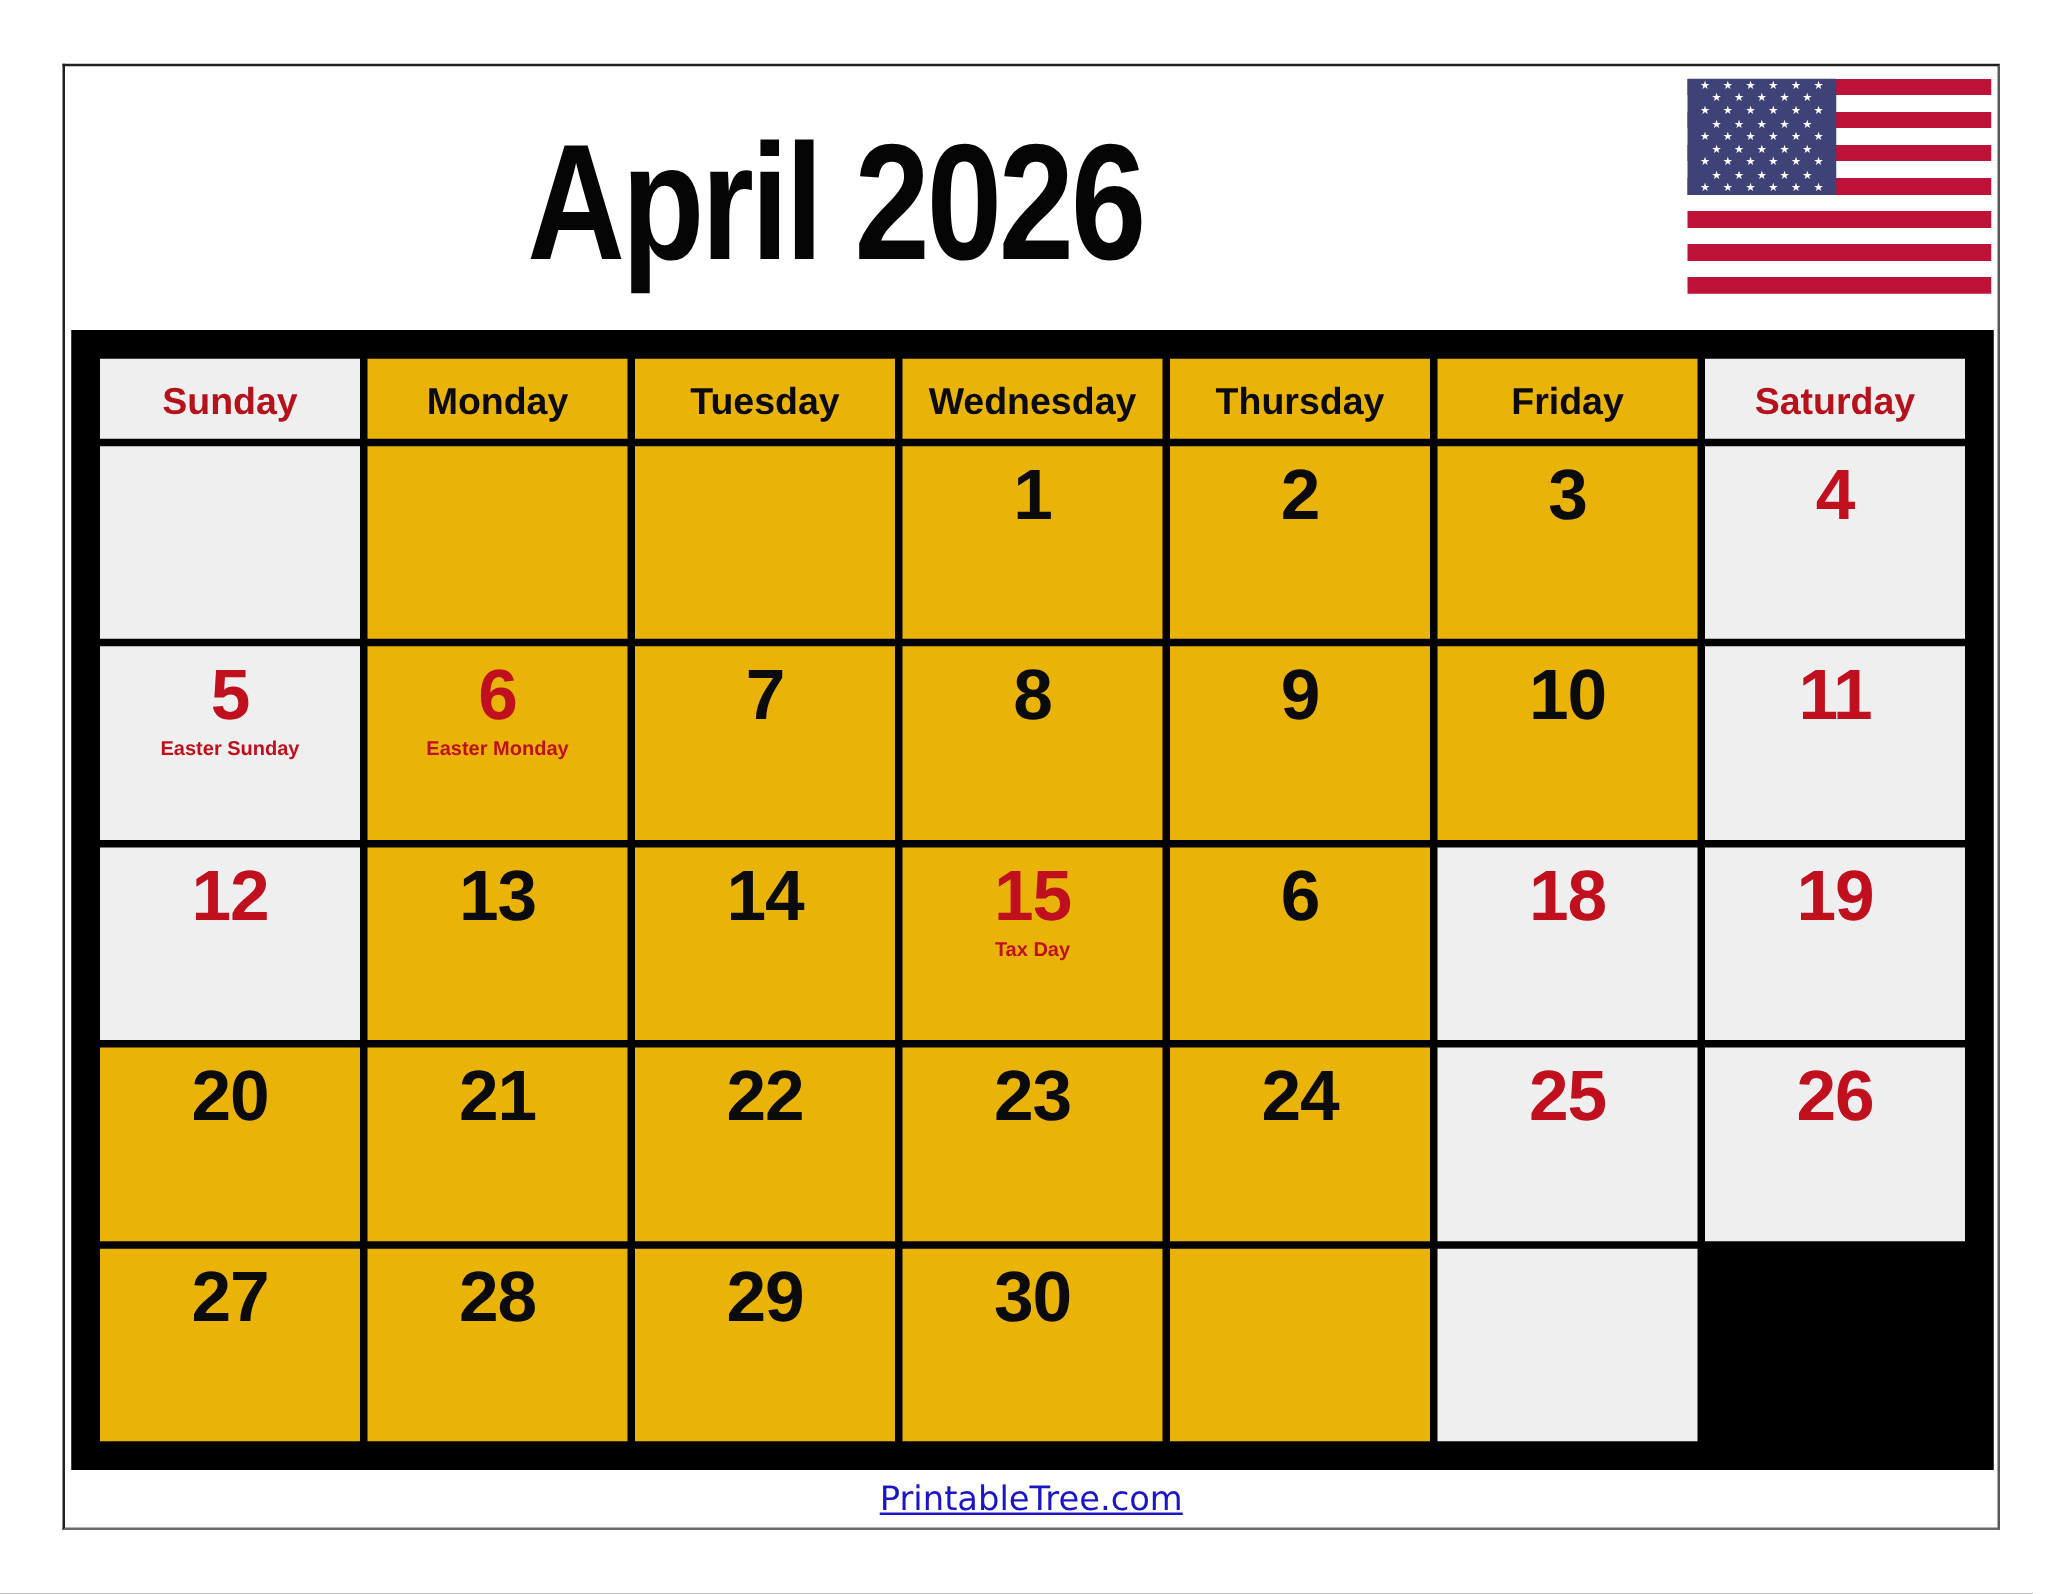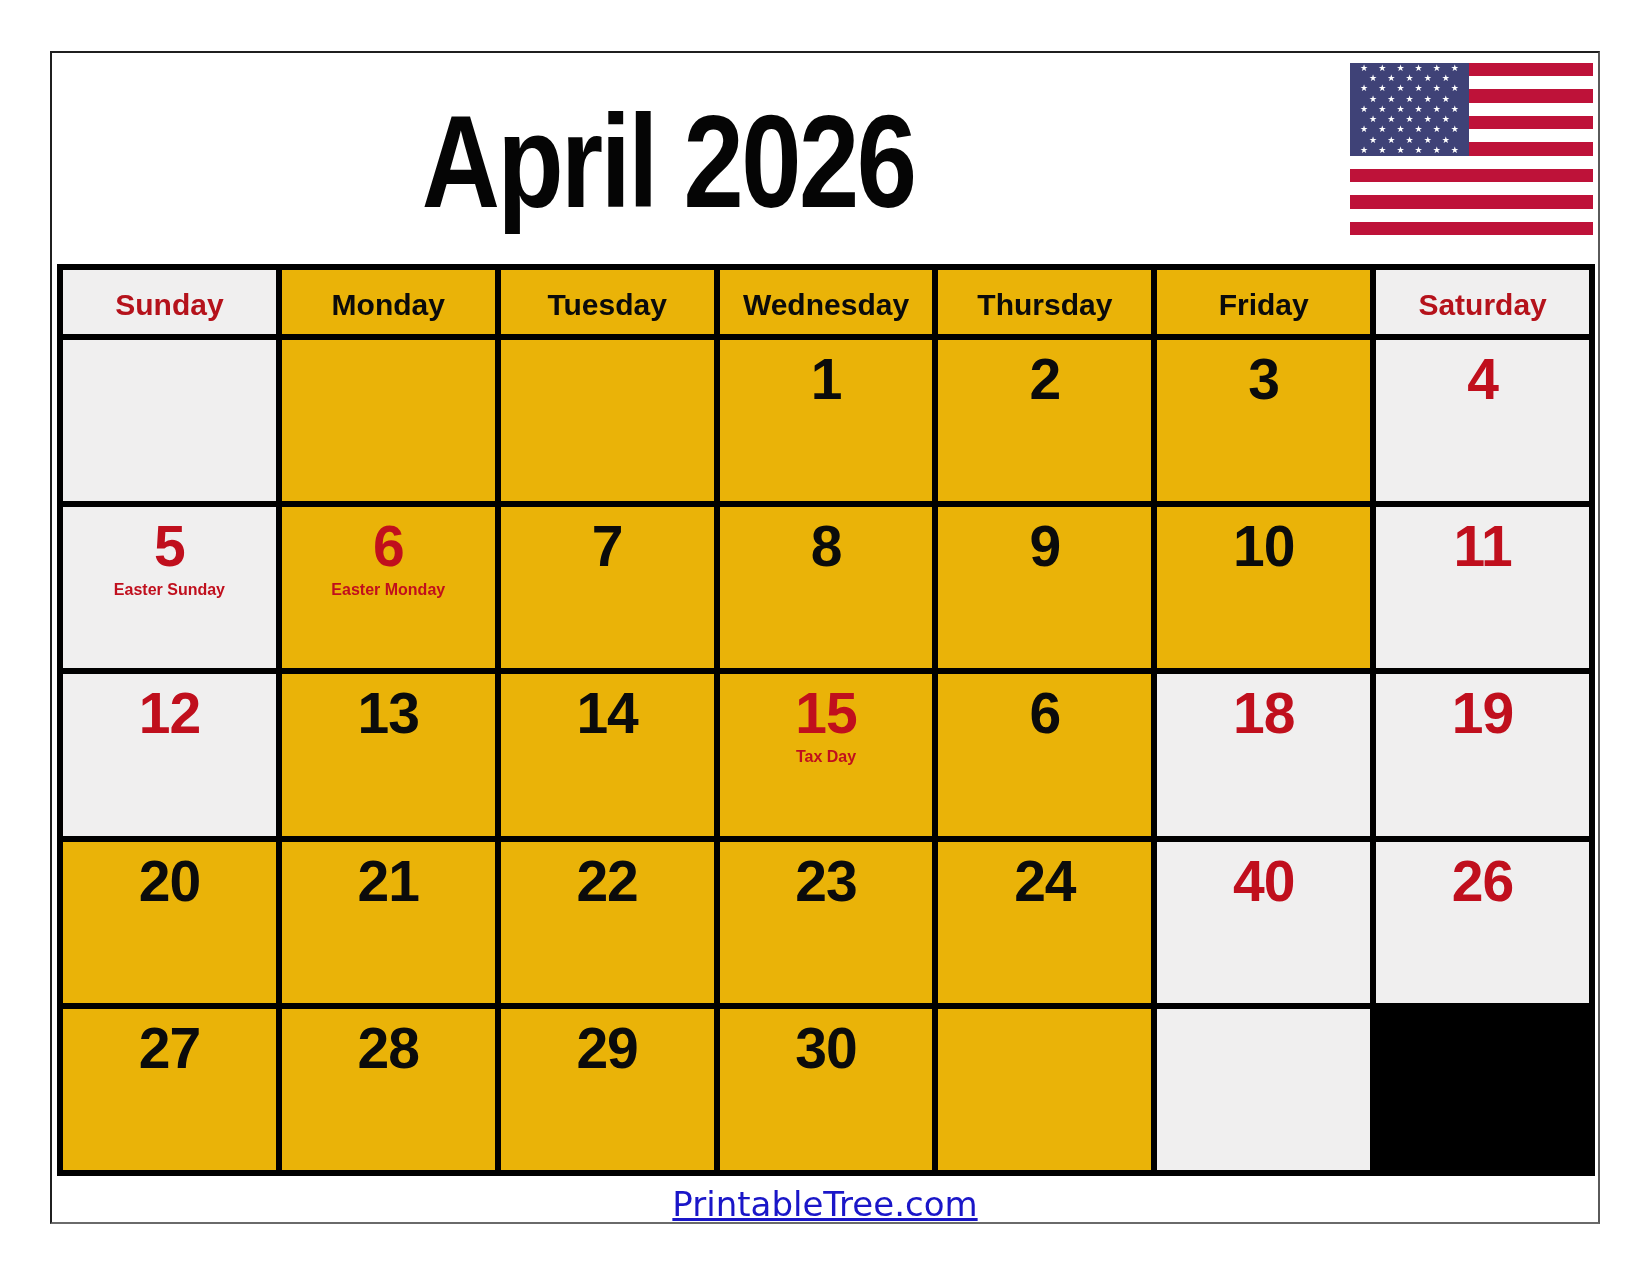"Sunday" .calendar { padding: 6px -> 23px }
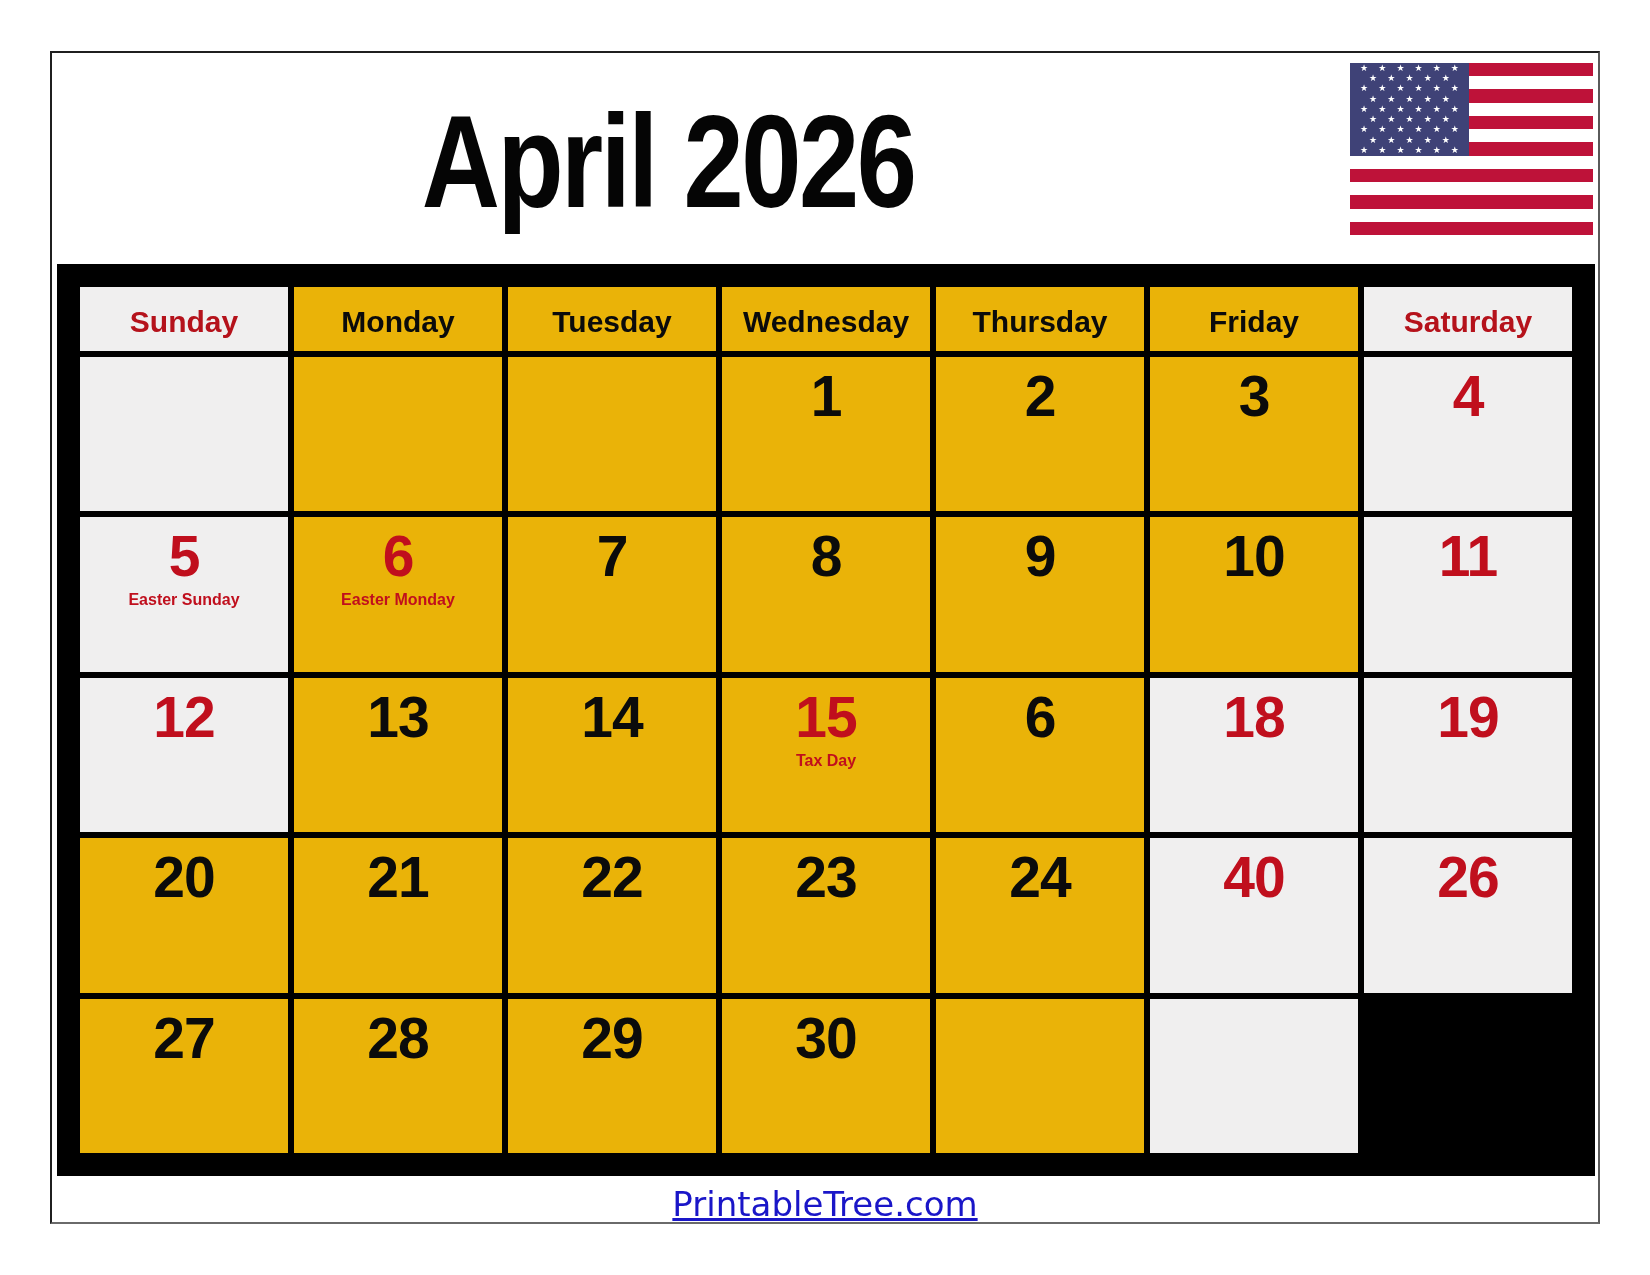"40" span.num { text: 40 -> 25 }
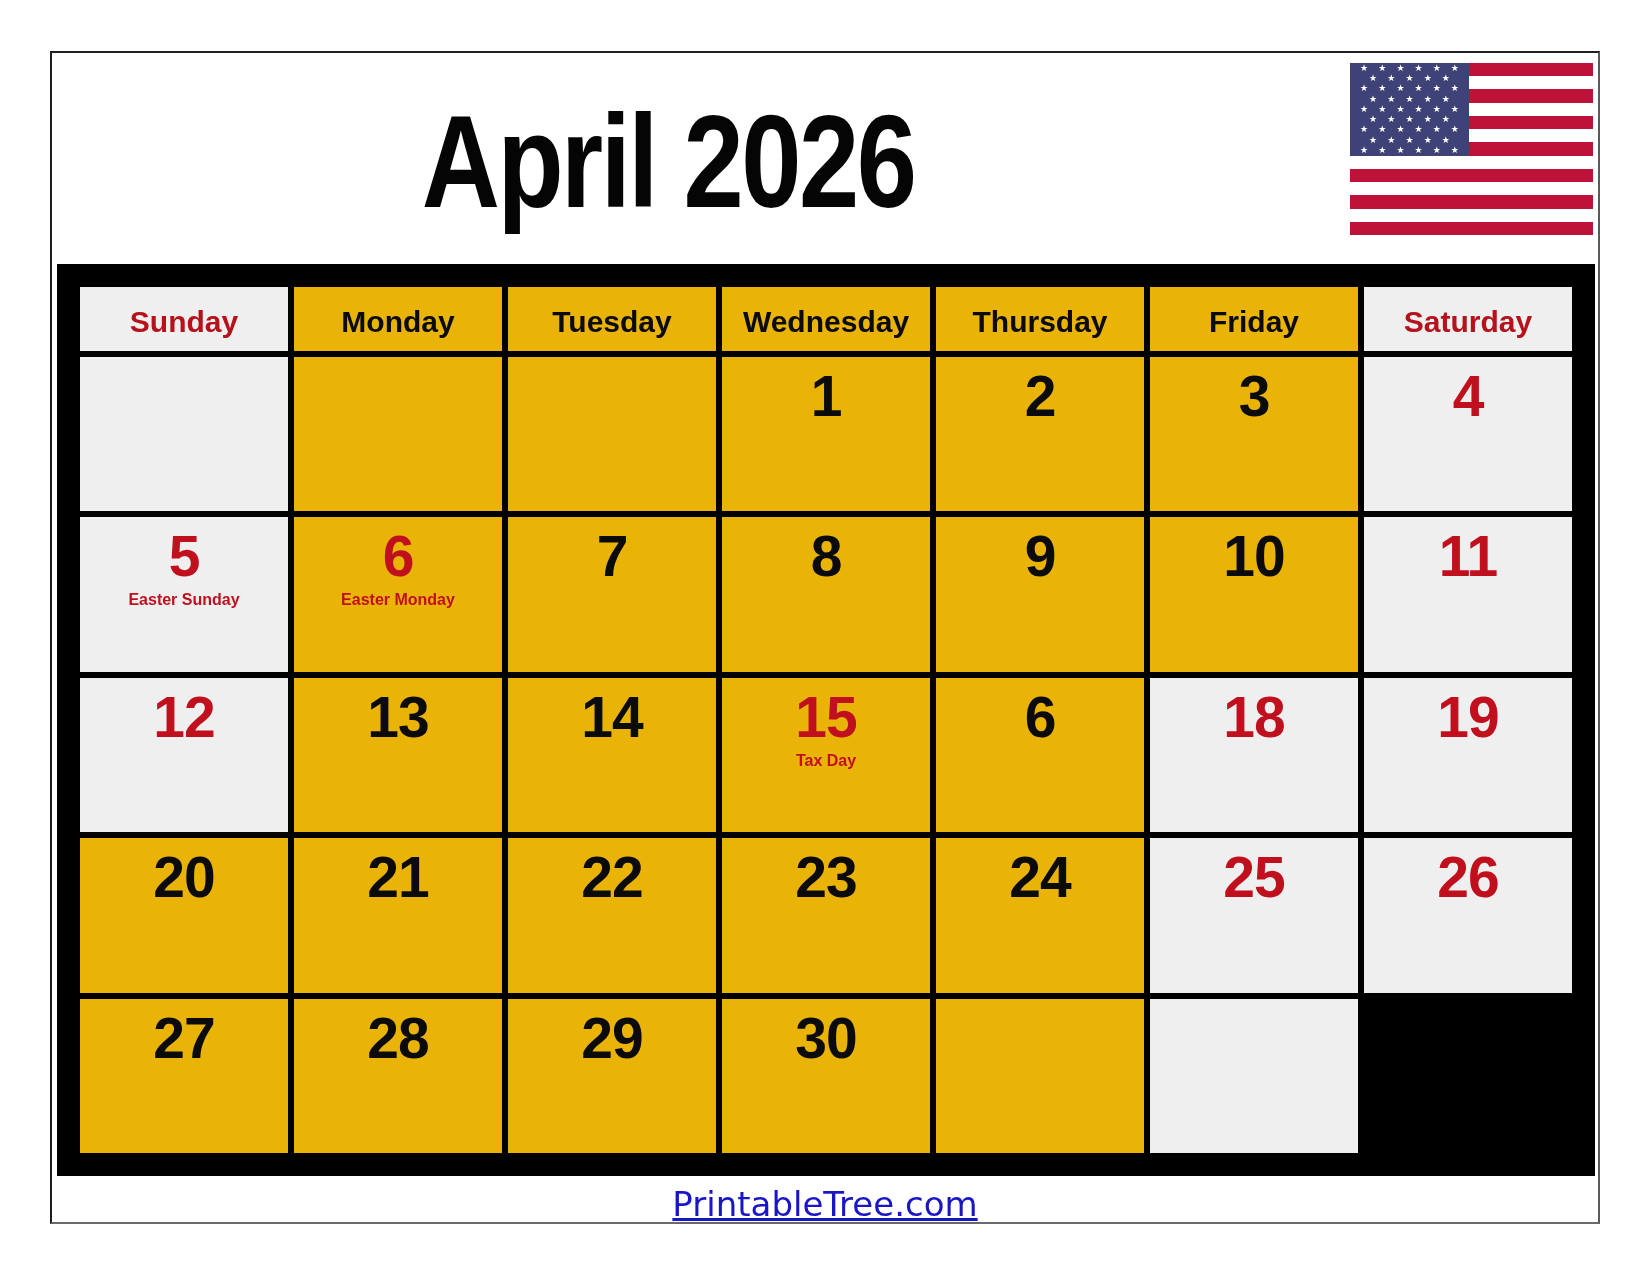"PrintableTree.com" .footer a { font-size: 34px -> 27px }
